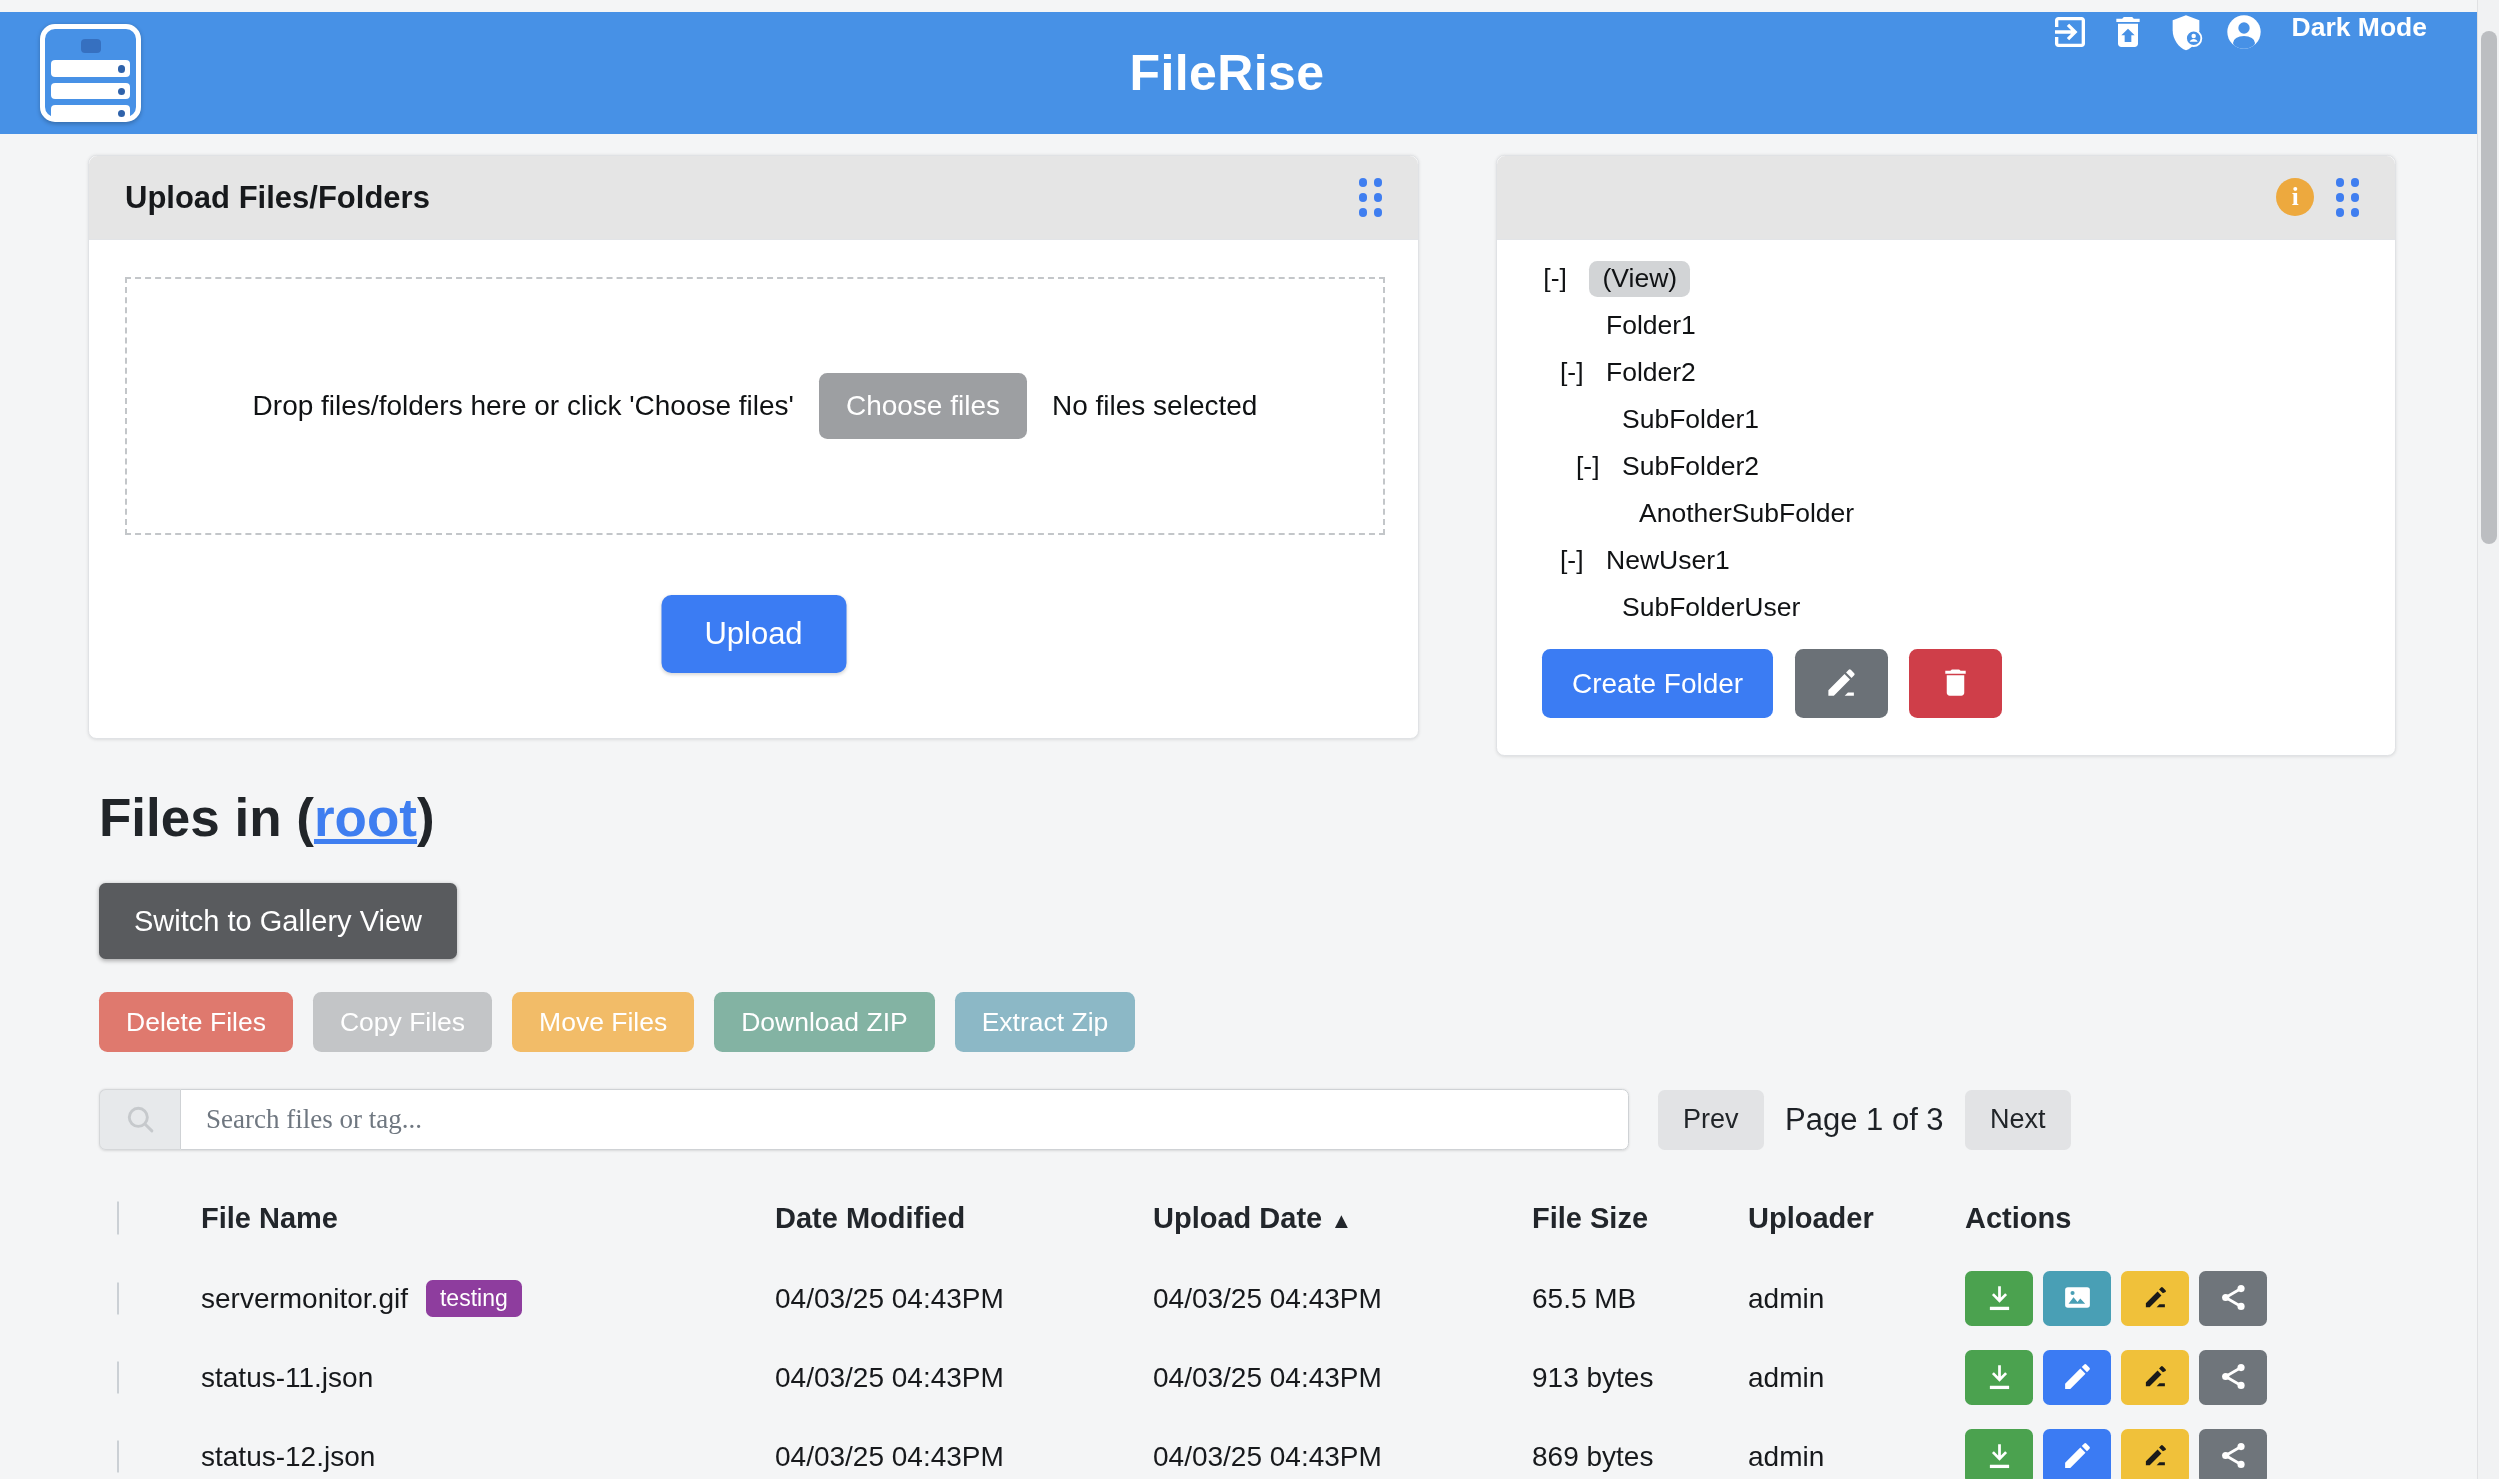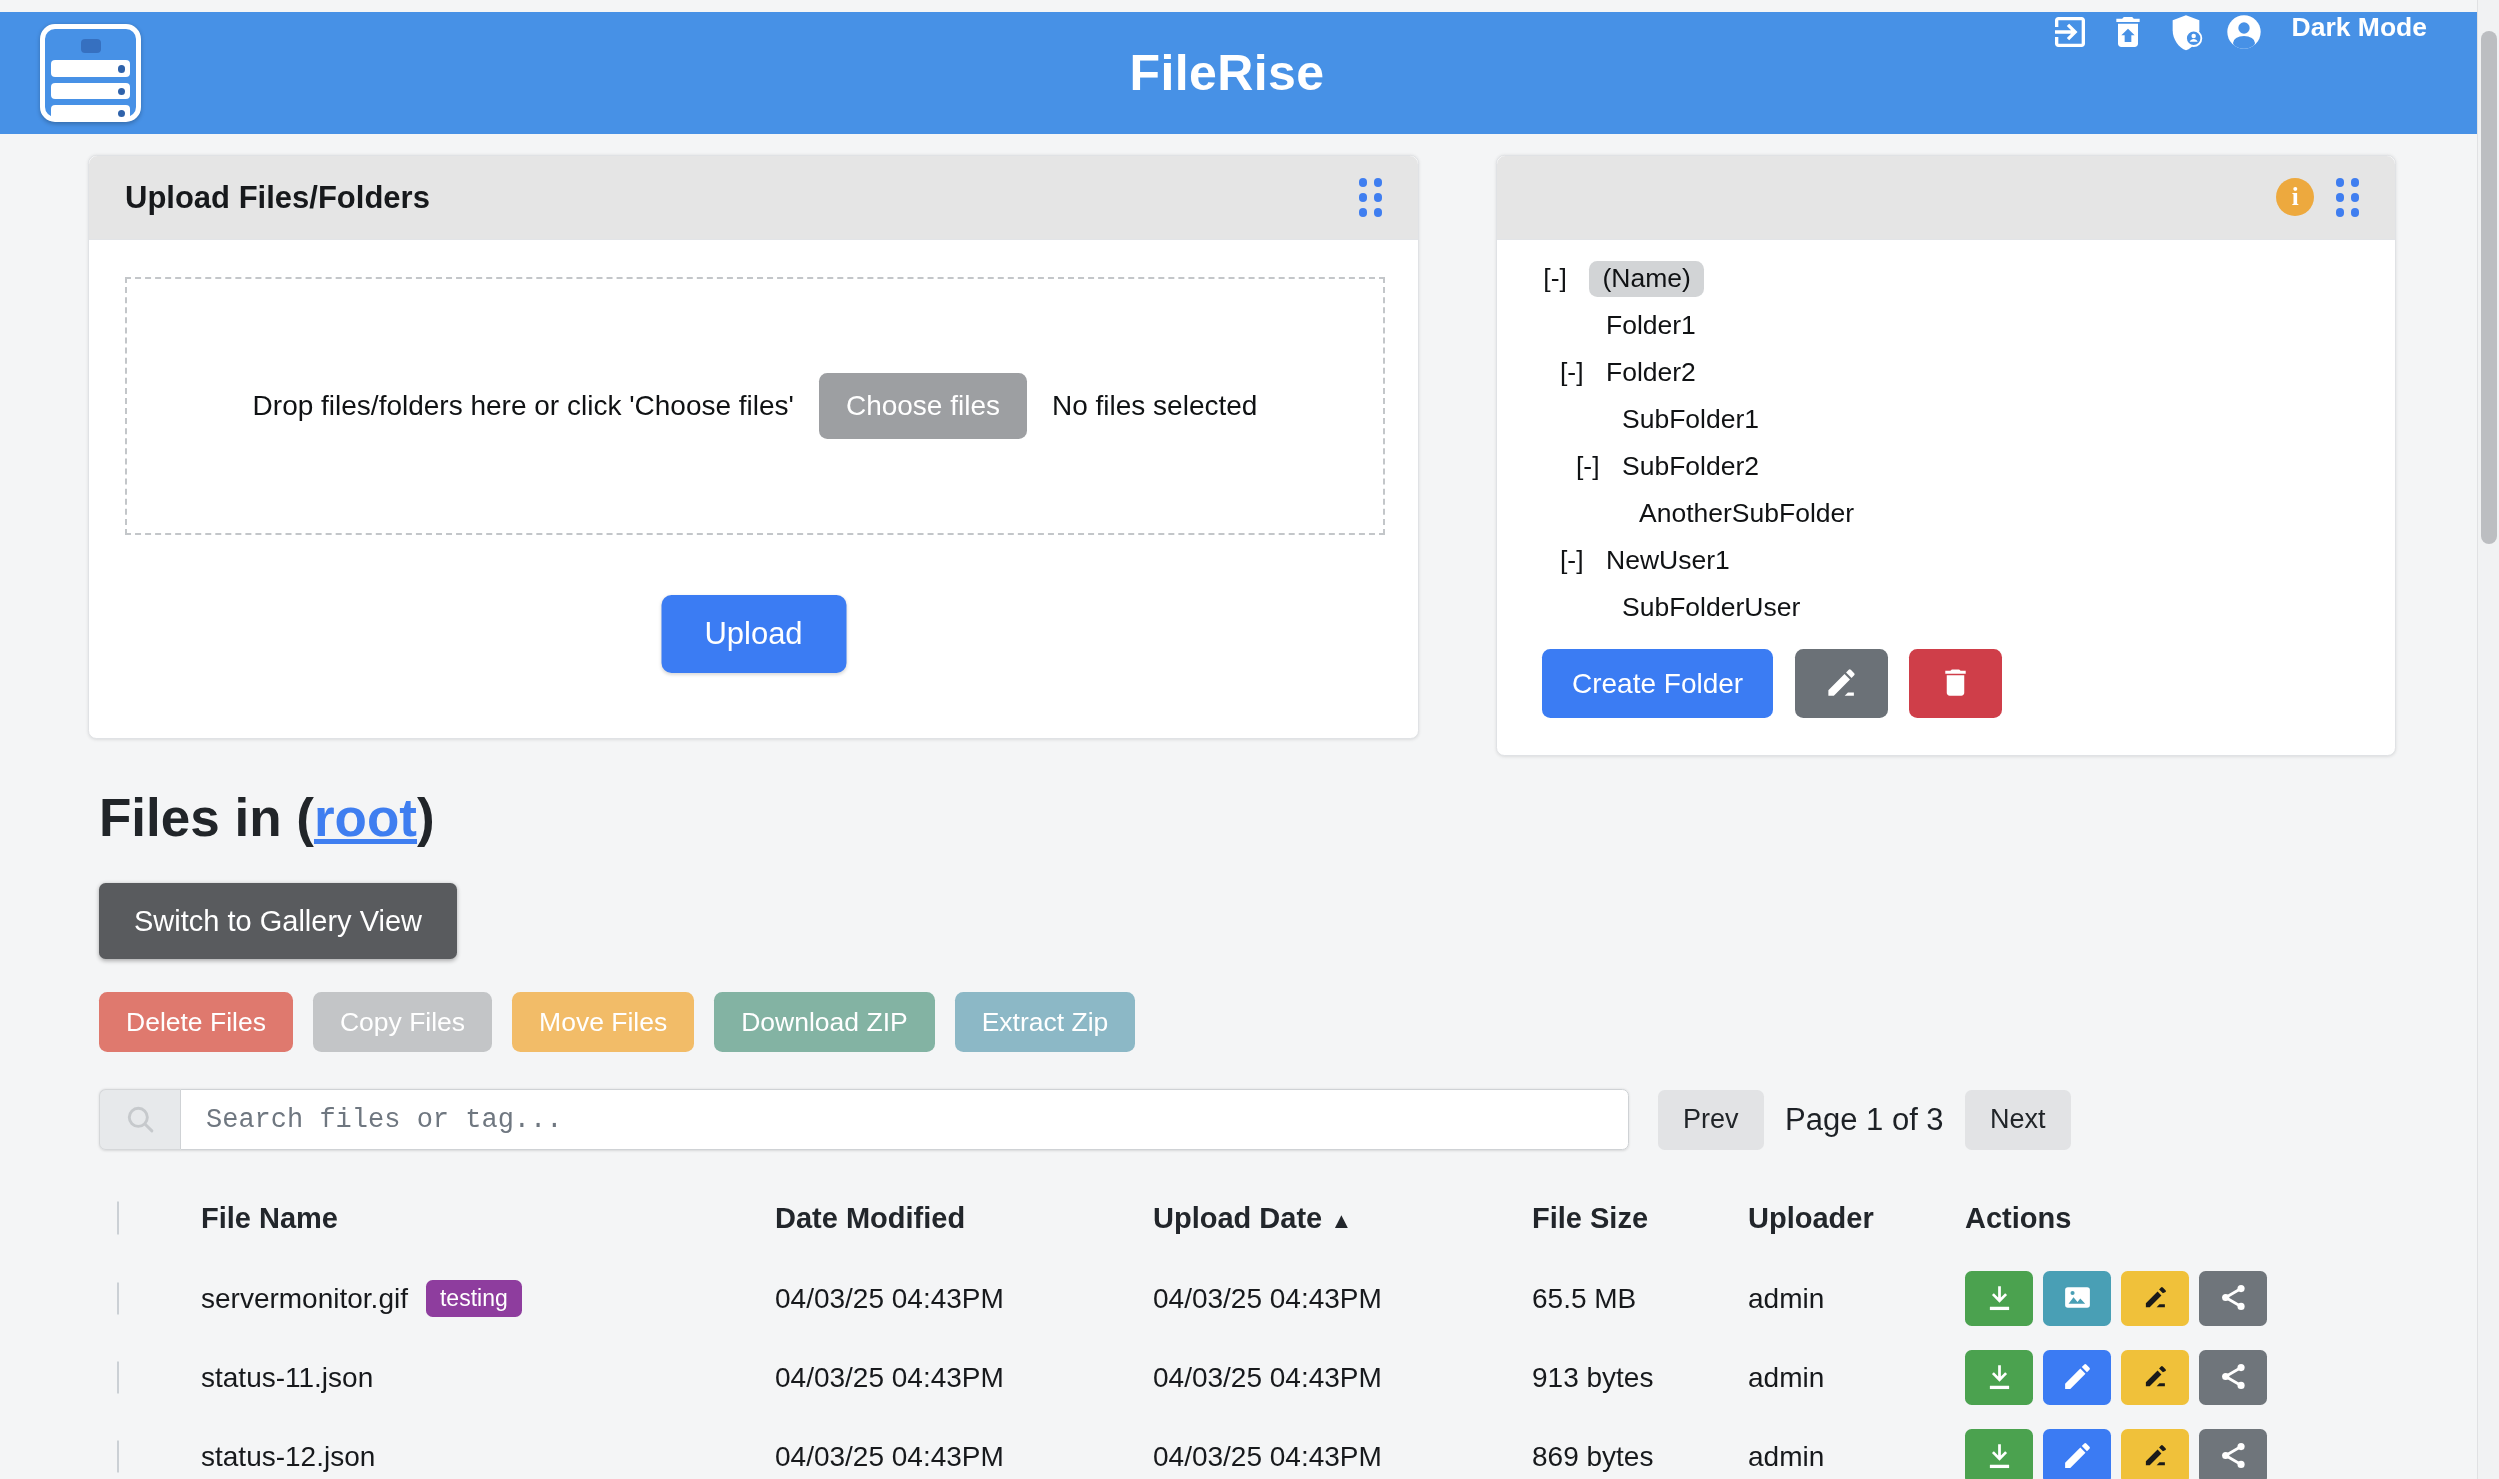"(Name)" span.tree-label { text: Name -> View }
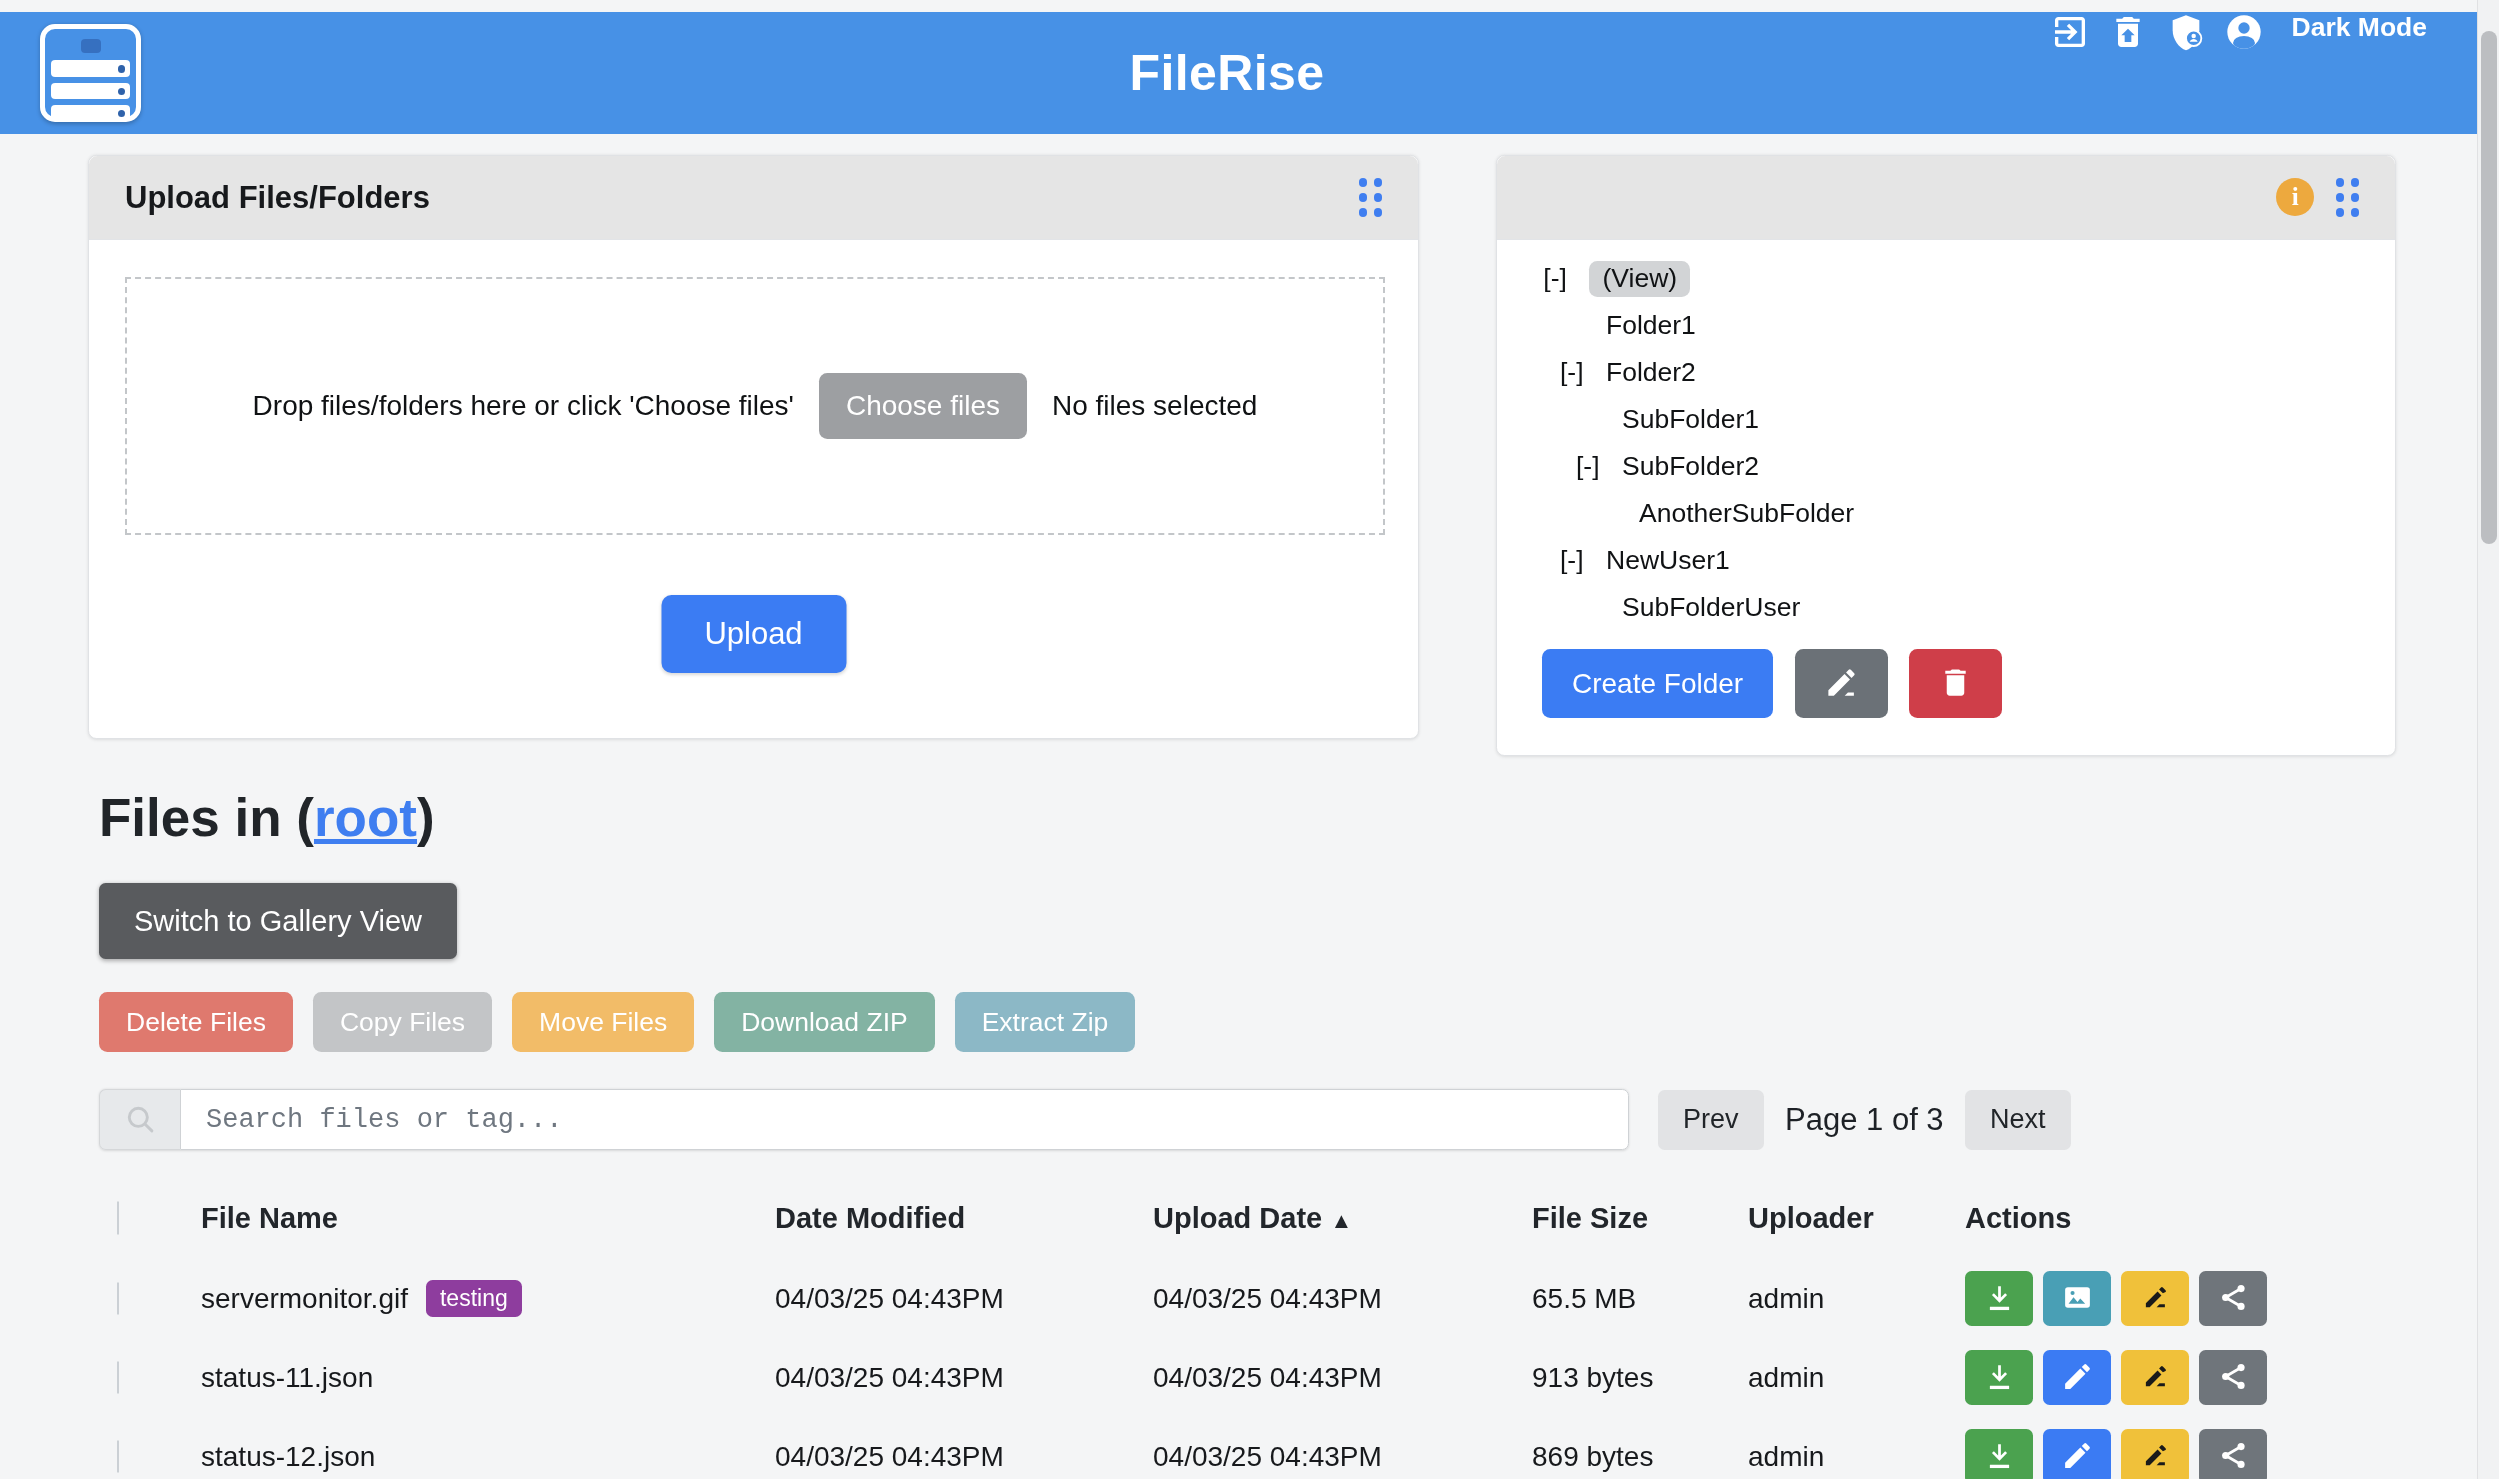"Search files or tag..." .search-input { font-family: Liberation Mono, monospace -> Liberation Serif, serif }
